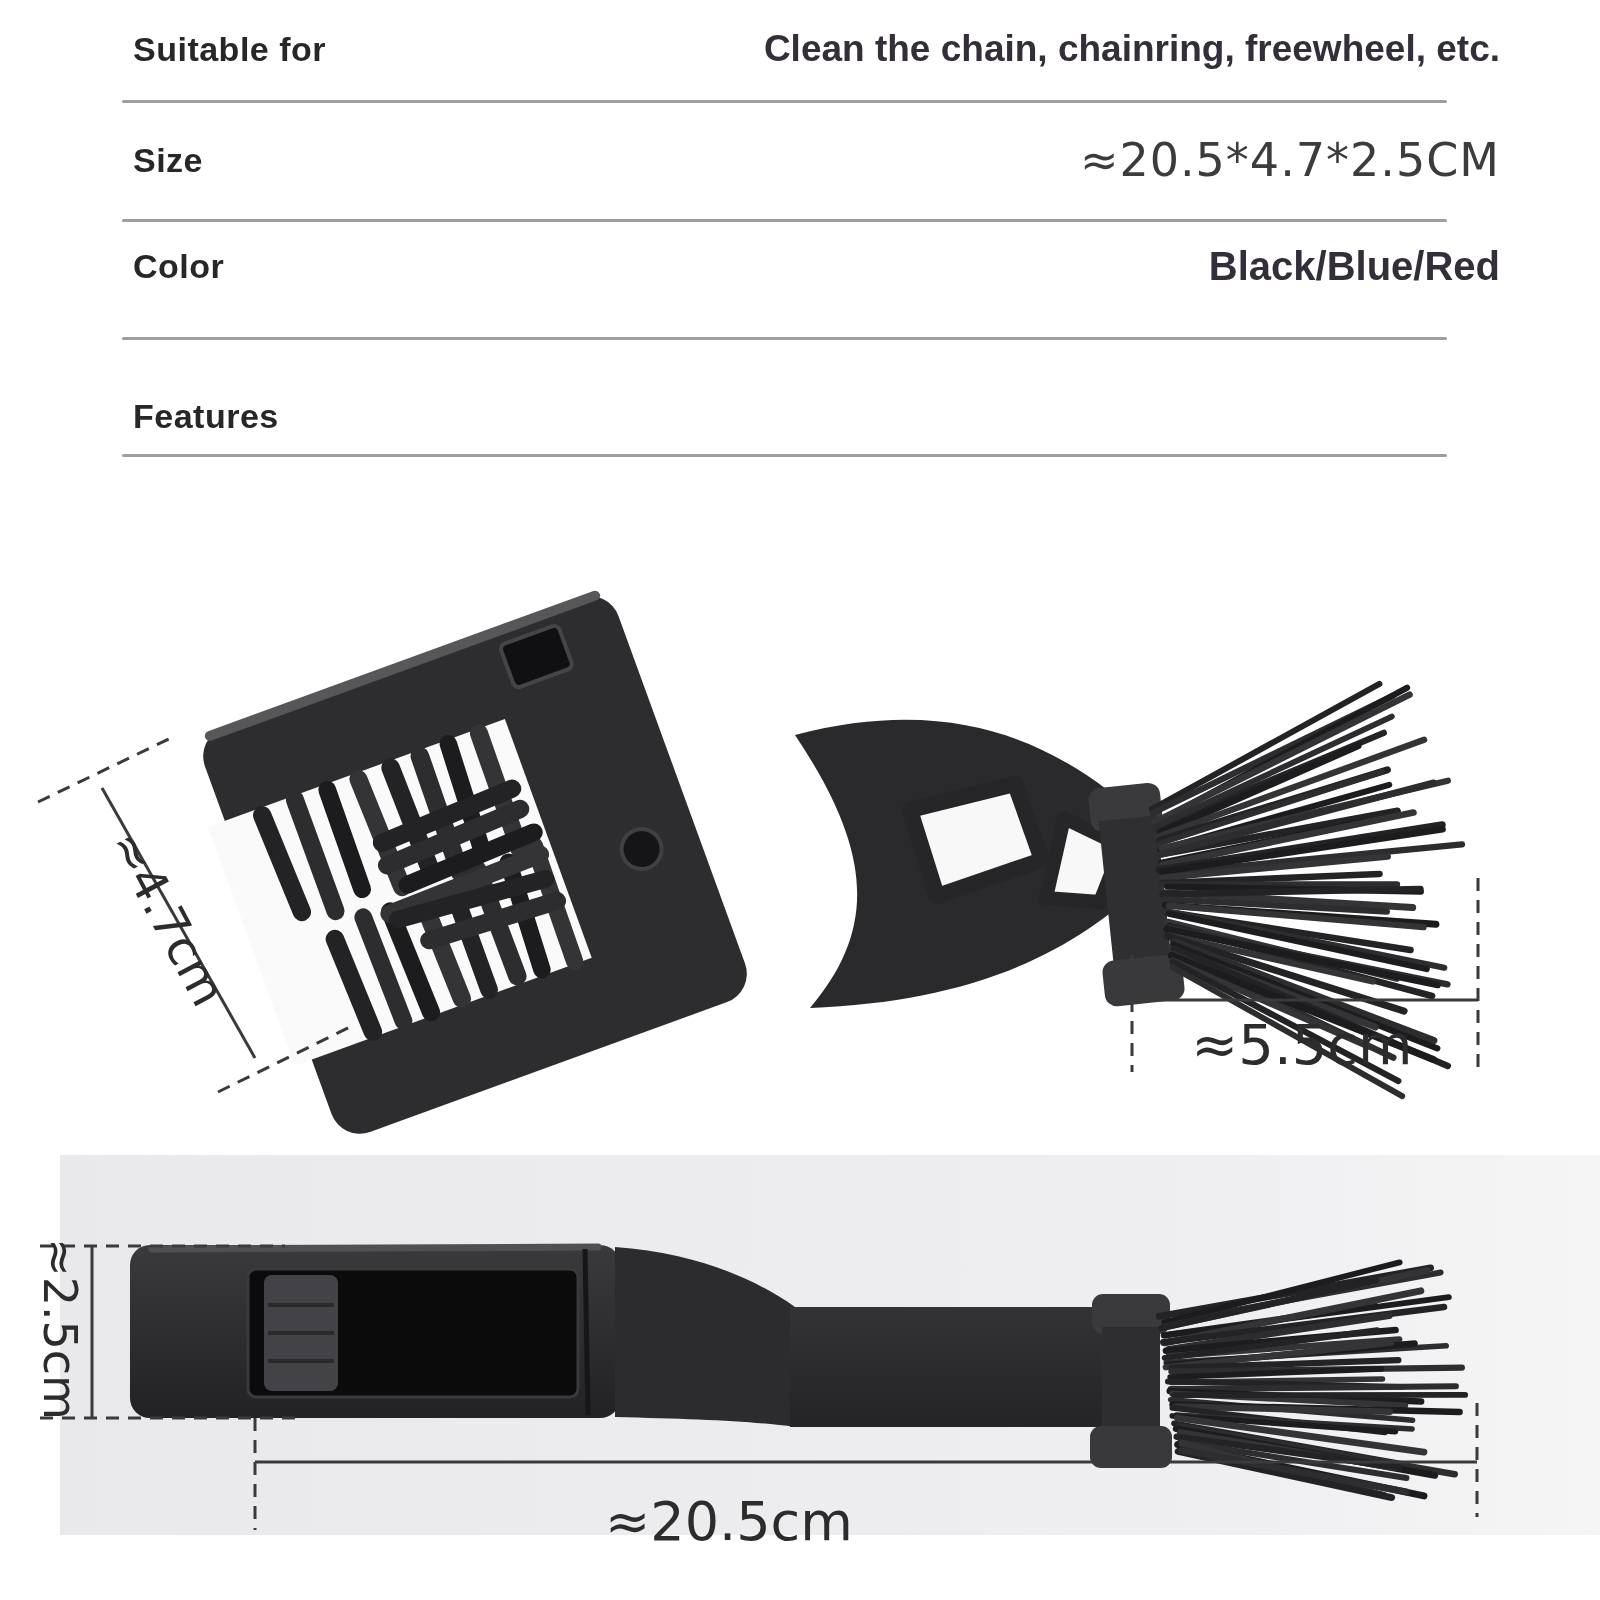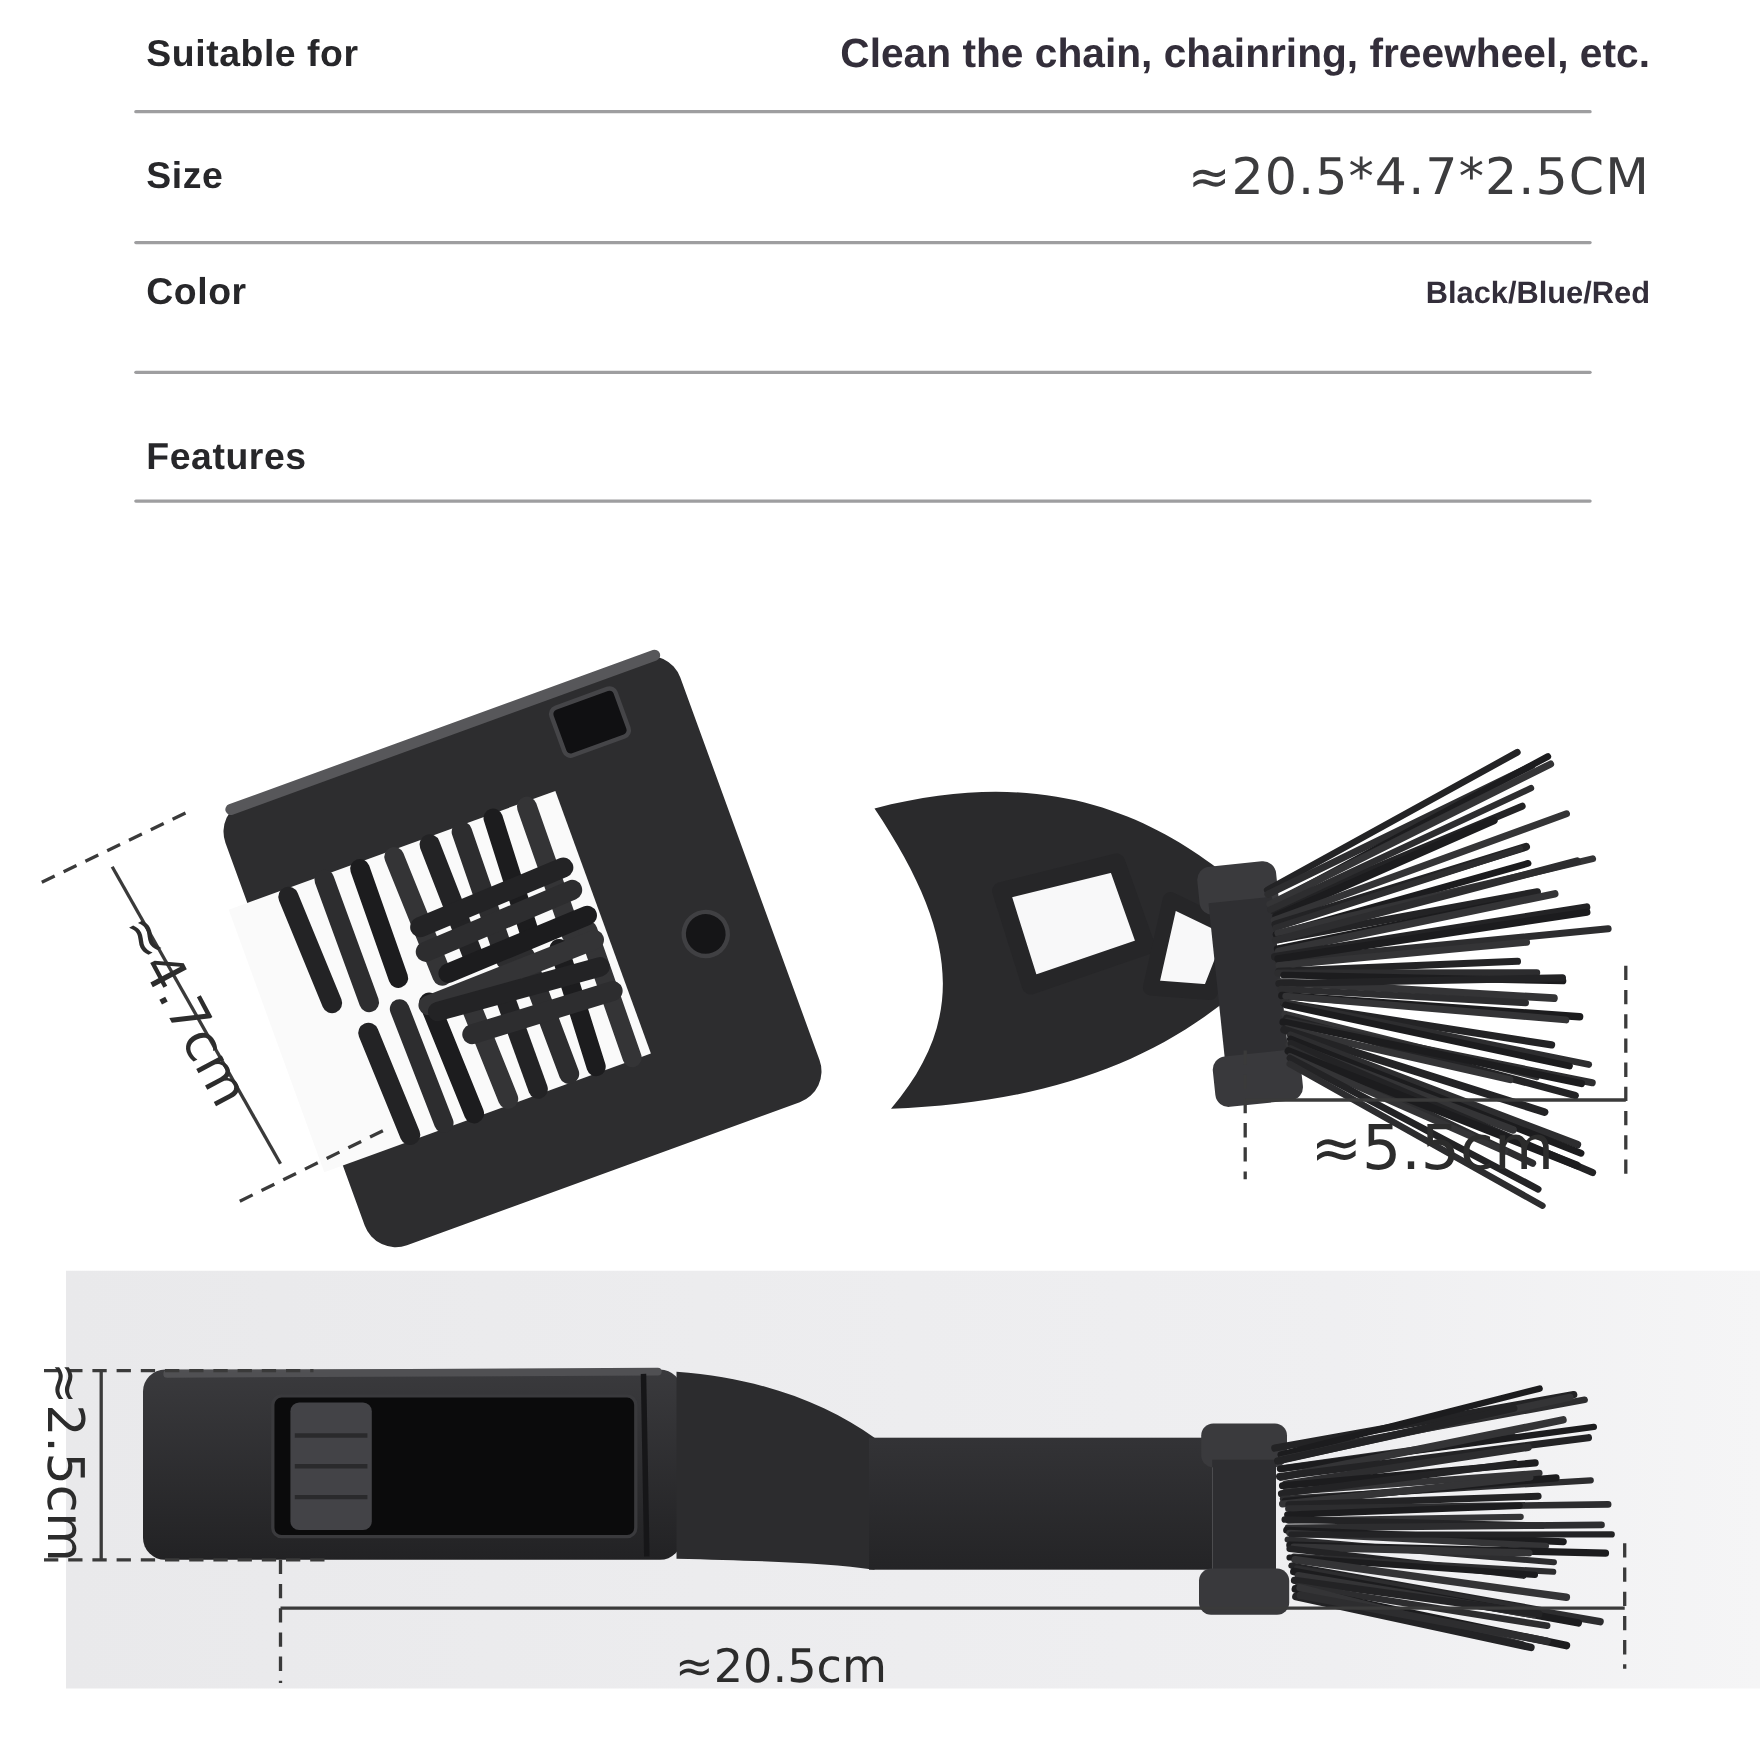"Black/Blue/Red" .row-value.color { font-size: 28px -> 40px }
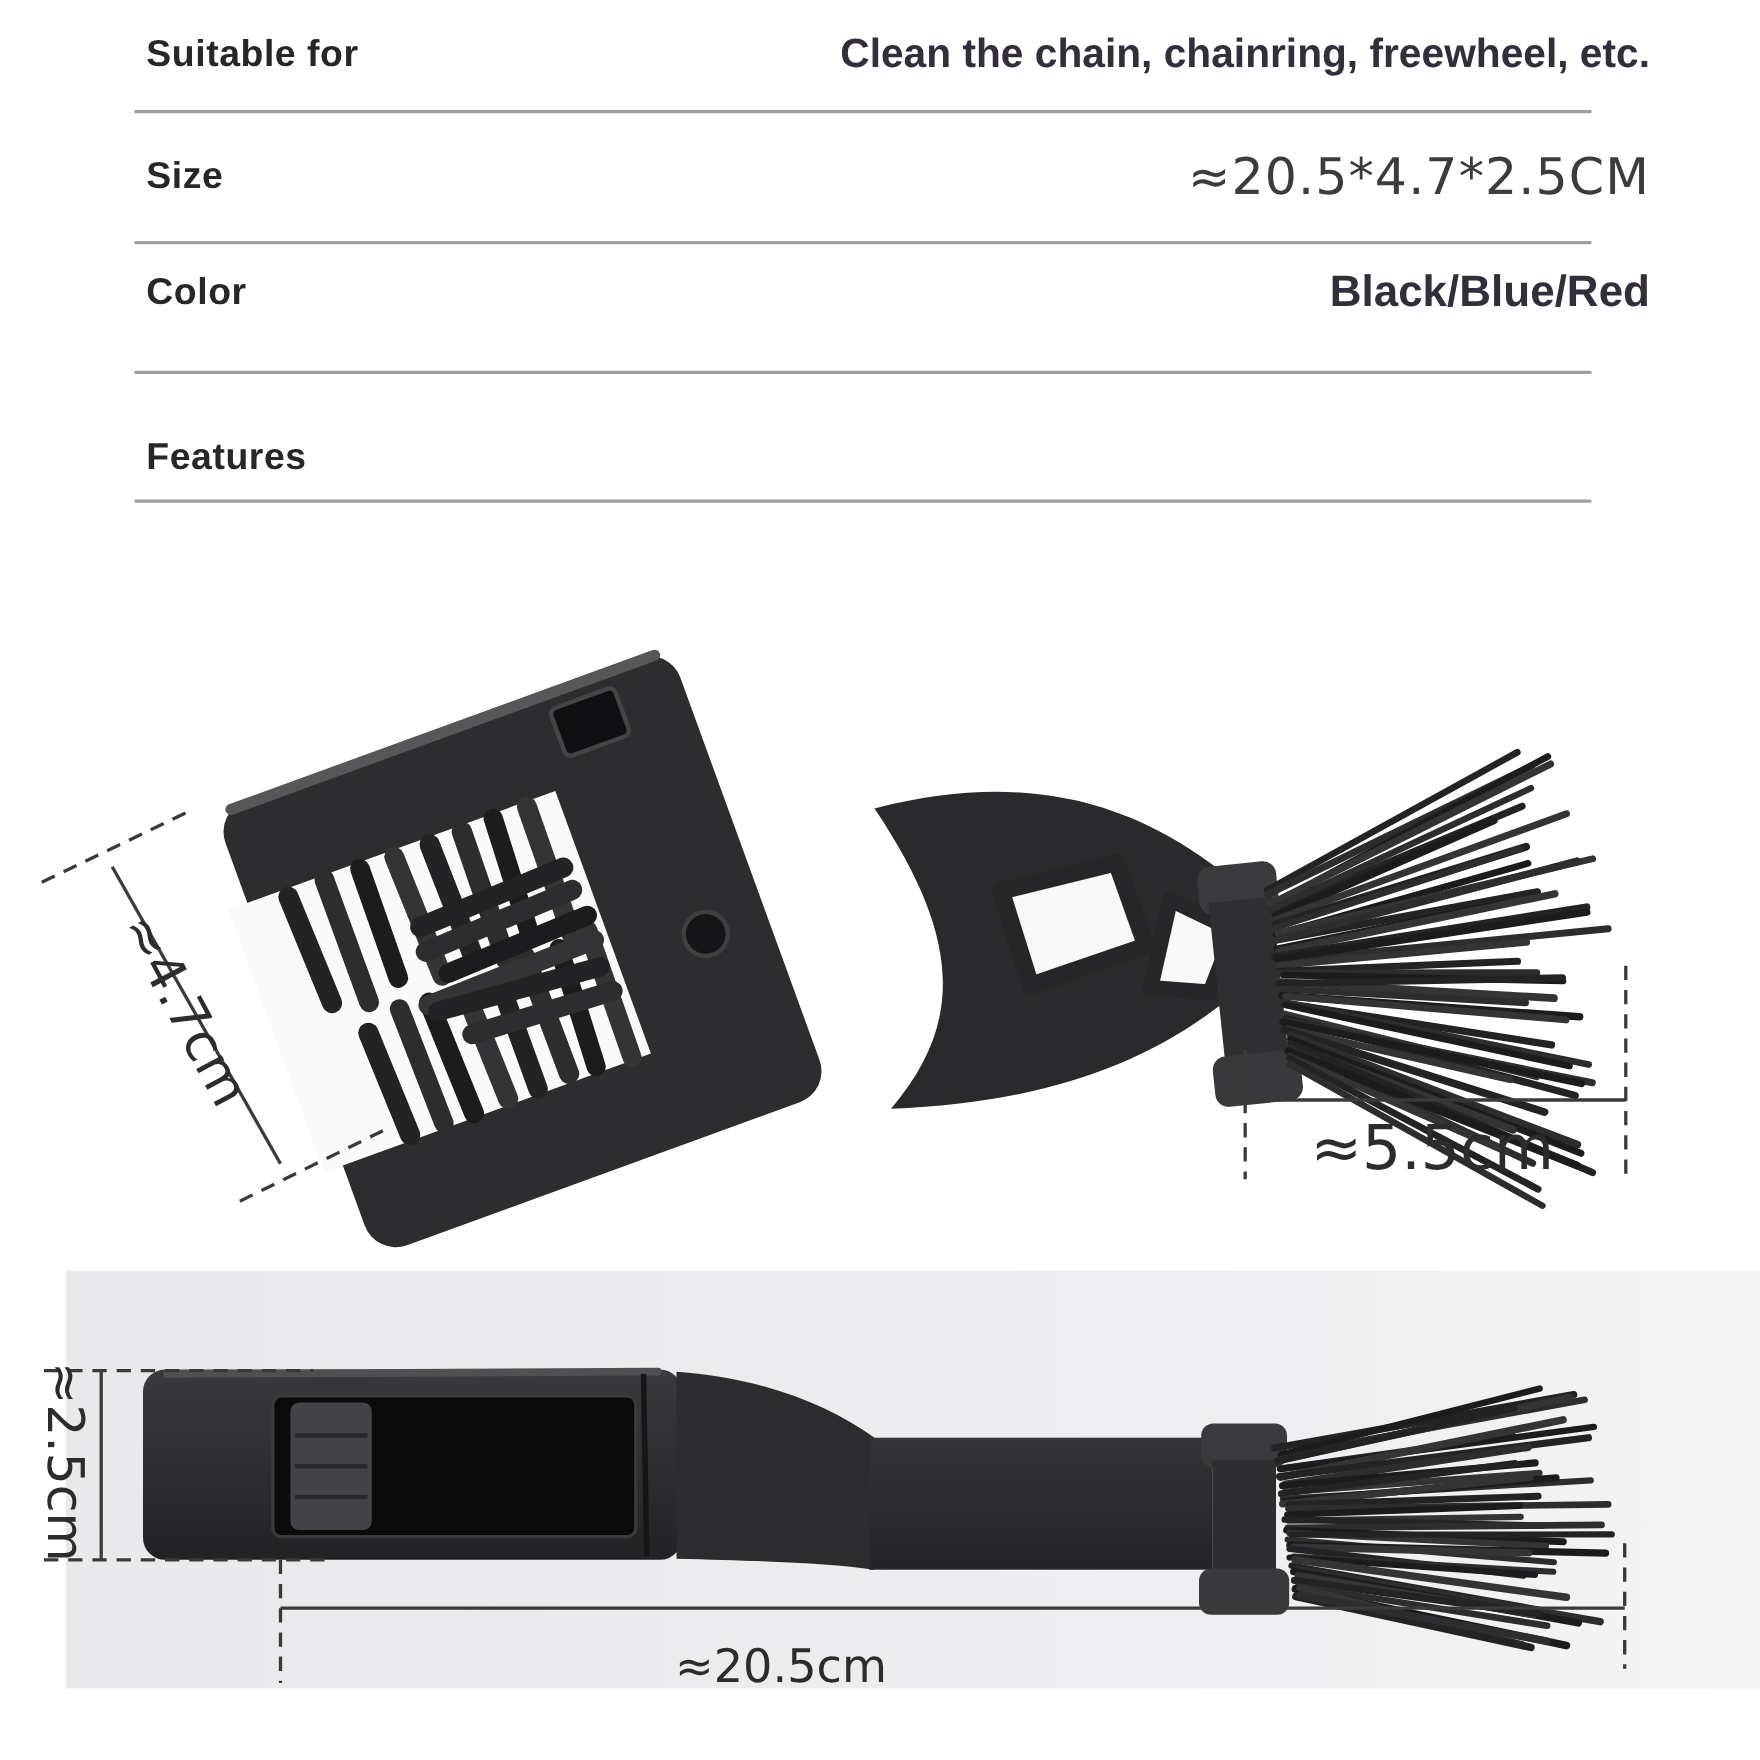"≈20.5cm" #dim-total-length { font-size: 42px -> 54px; left: 530px -> 549px }
